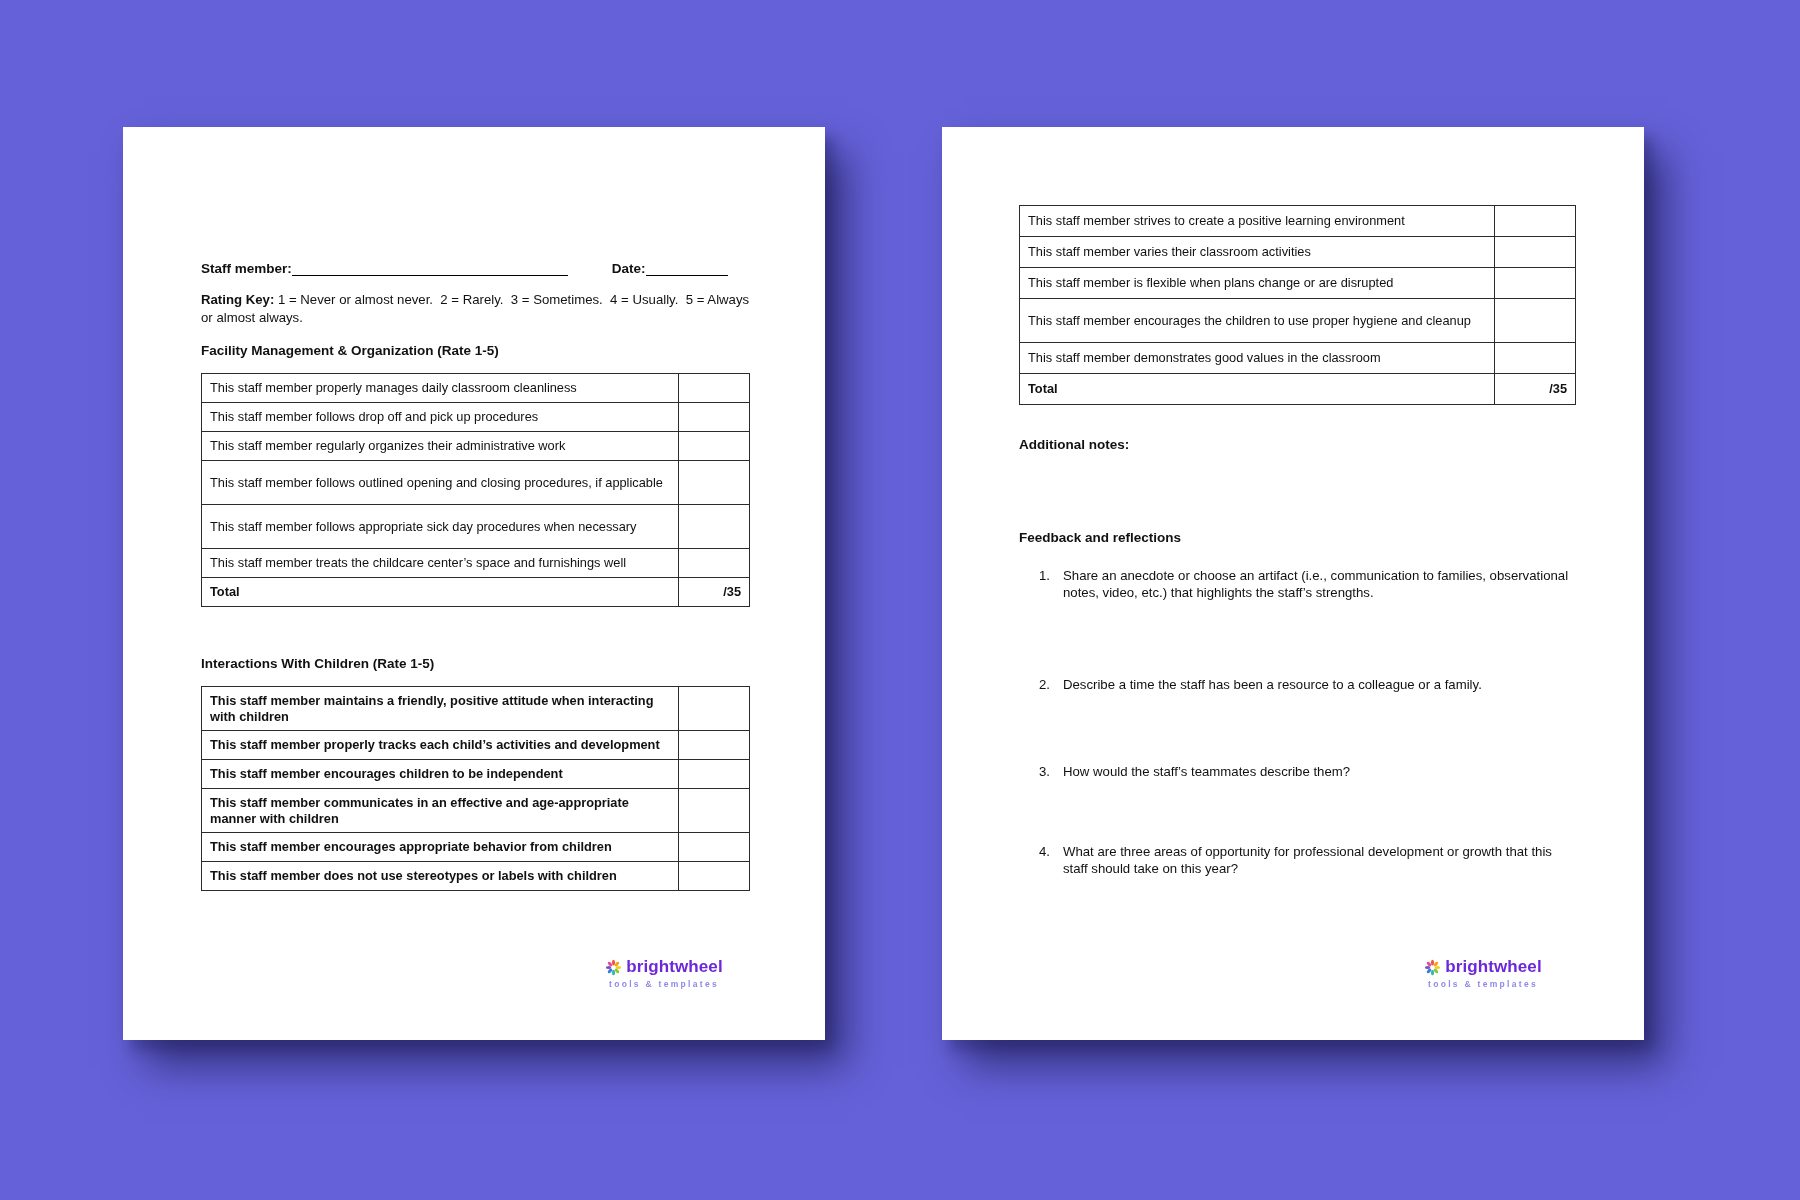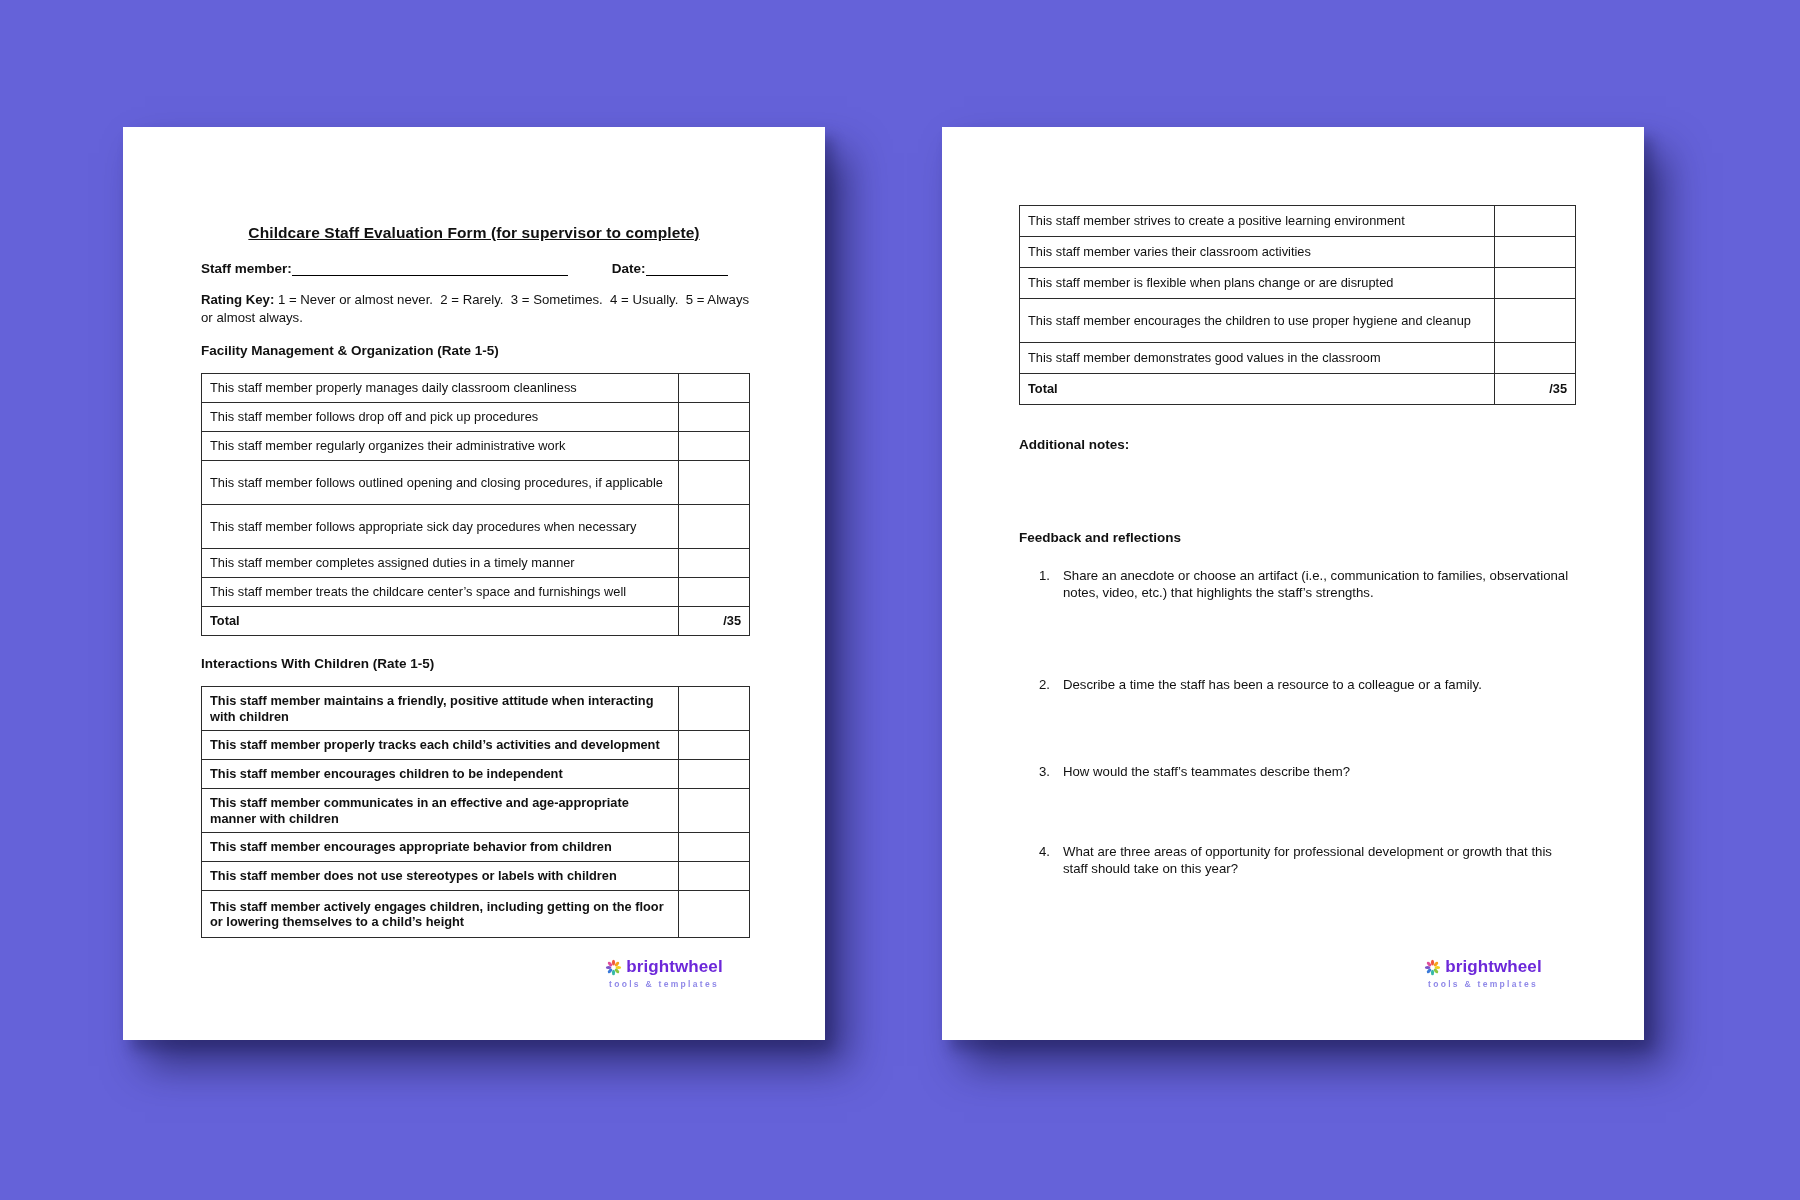"Childcare Staff Evaluation Form (for" div.doc-title { html: <div>Childcare Staff Evaluation Form (for supervisor to complete)</div> -> none }
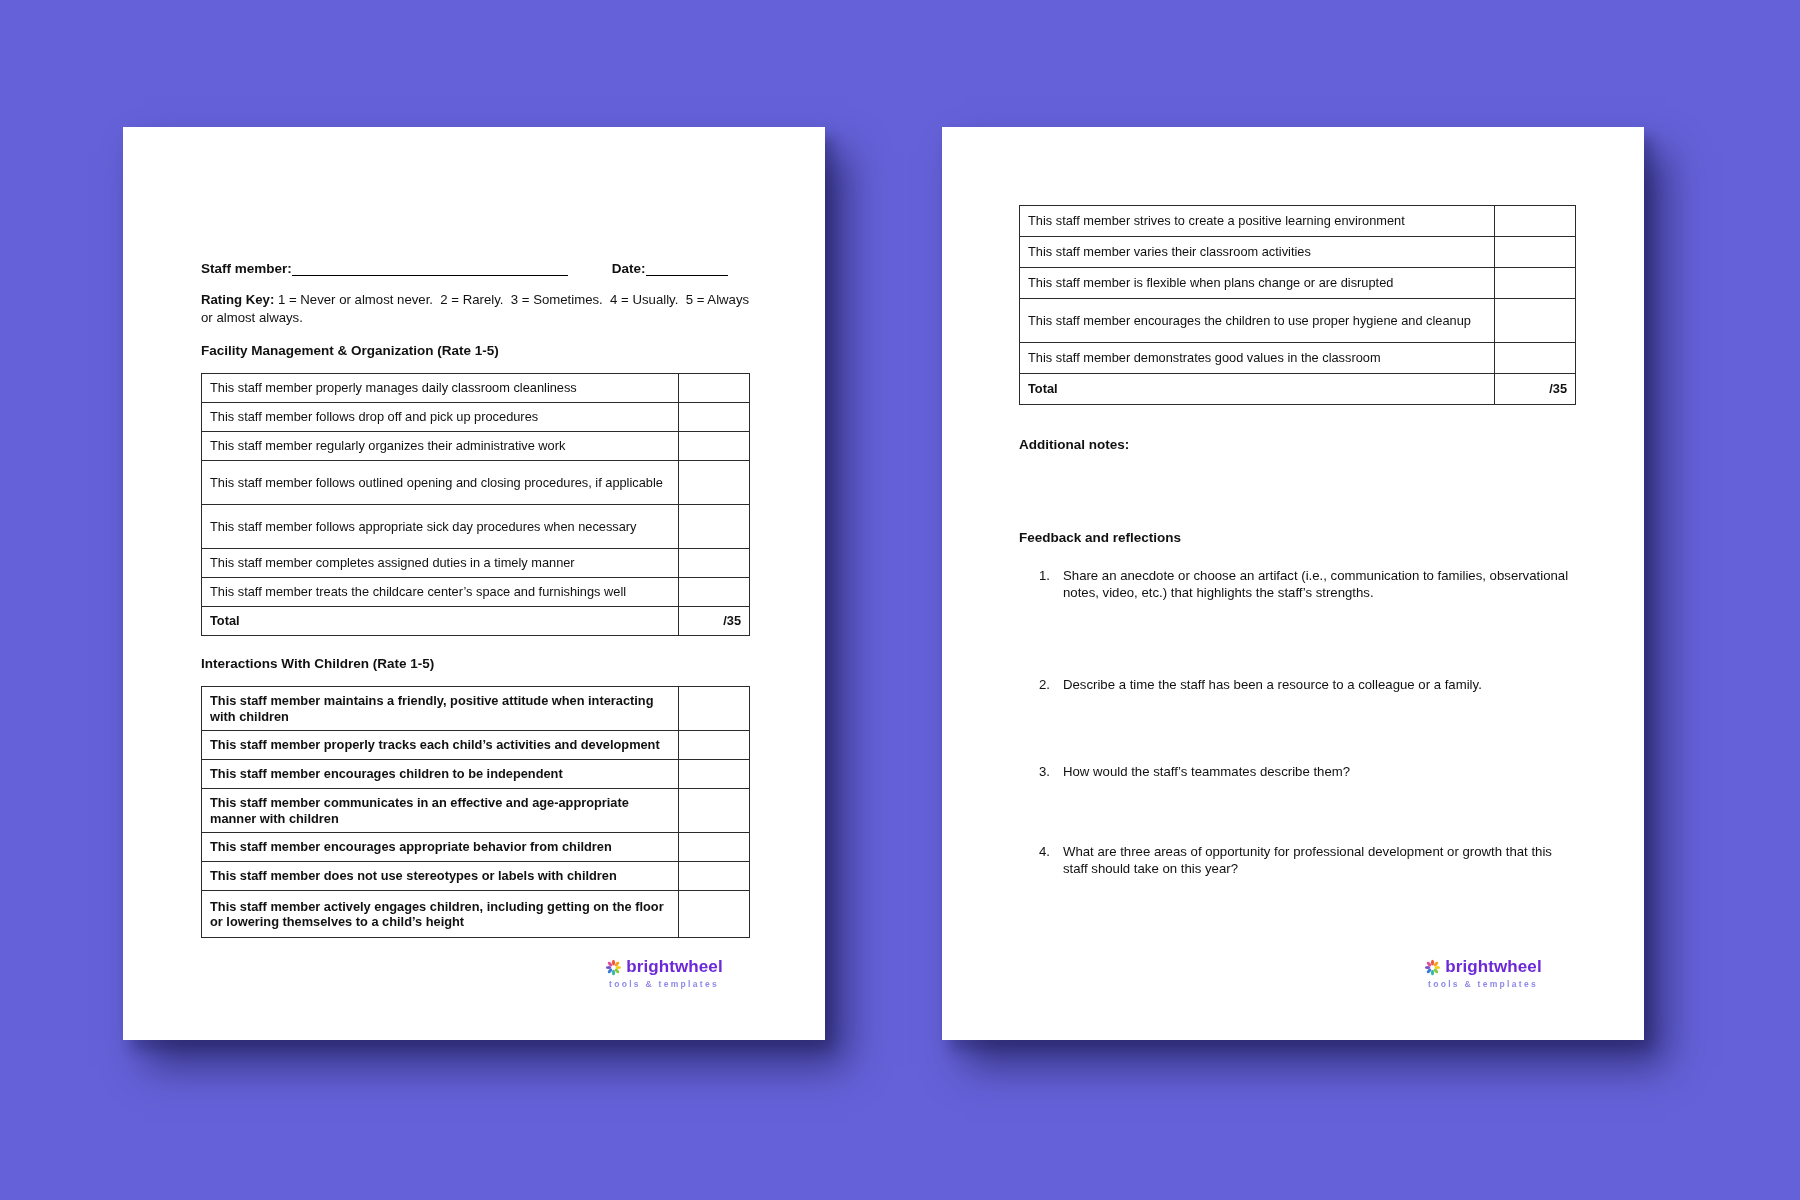"This staff member completes assigned" tr.s { html: <tr> <td>This staff member completes assigned duties in a timely manner</td> <td></td> </tr> -> none }
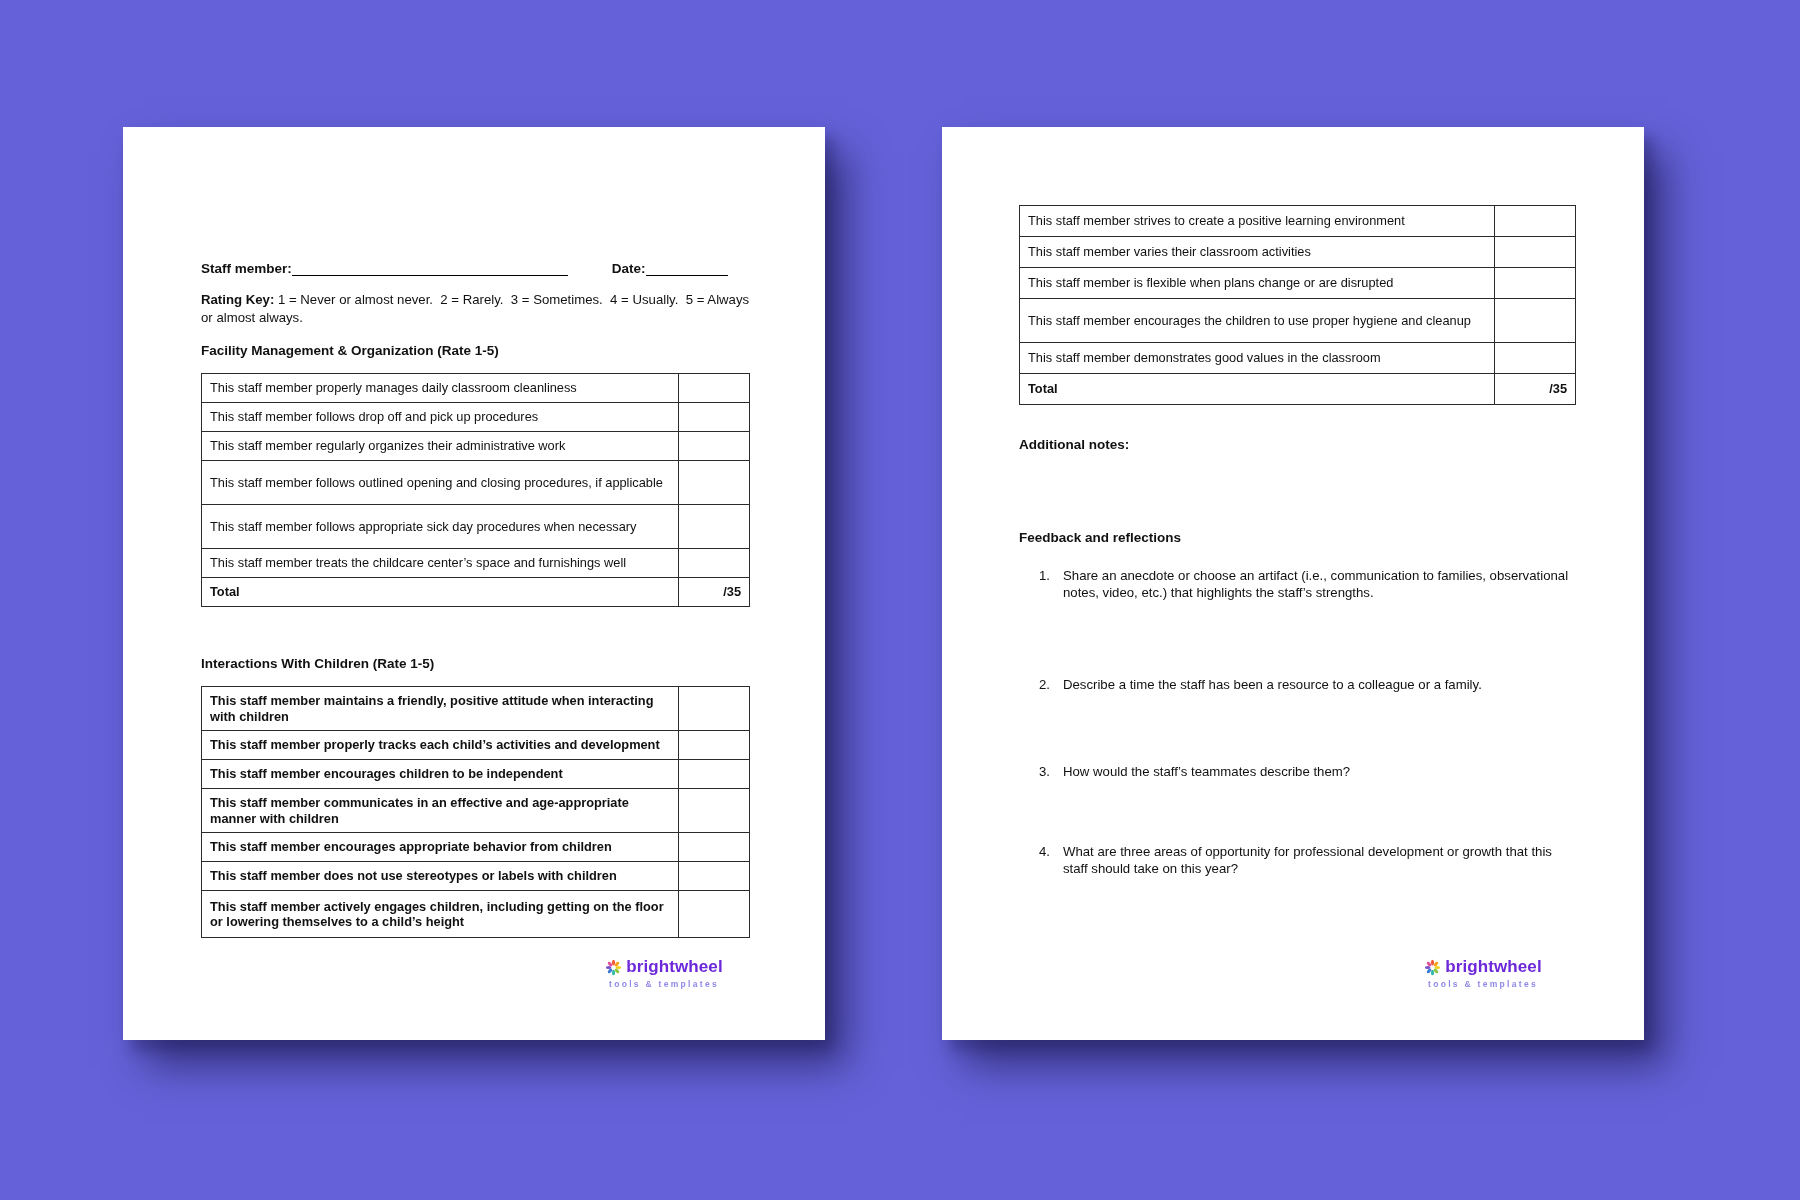"This staff member actively engages" tr.d2 { html: <tr> <td>This staff member actively engages children, including getting on the floor or lowering themselves to a child’s height</td> <td></td> </tr> -> none }
